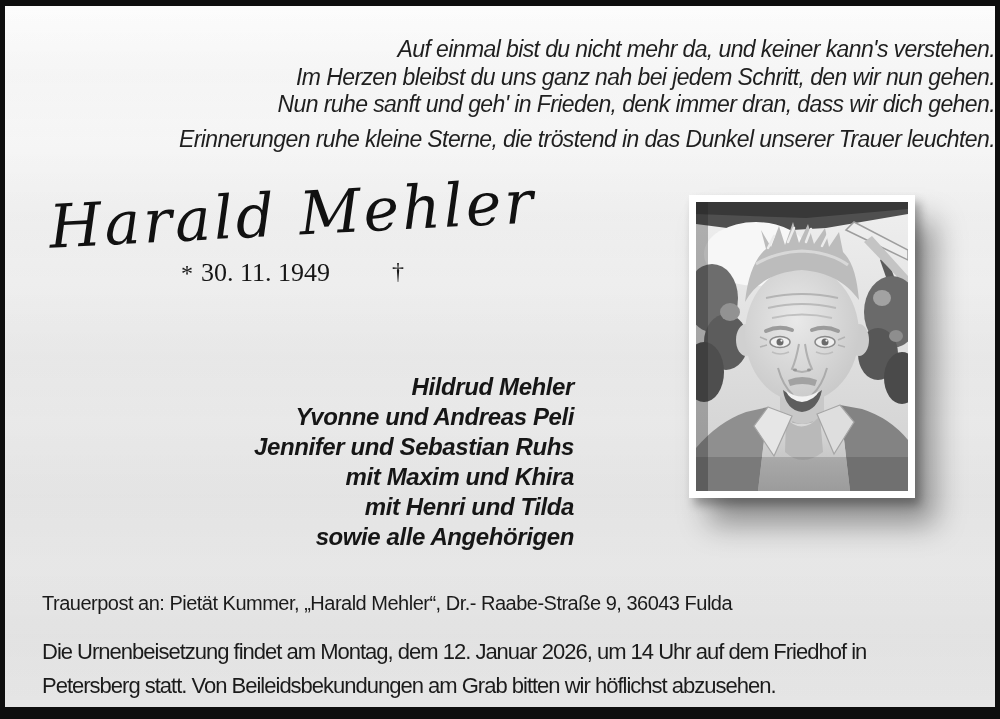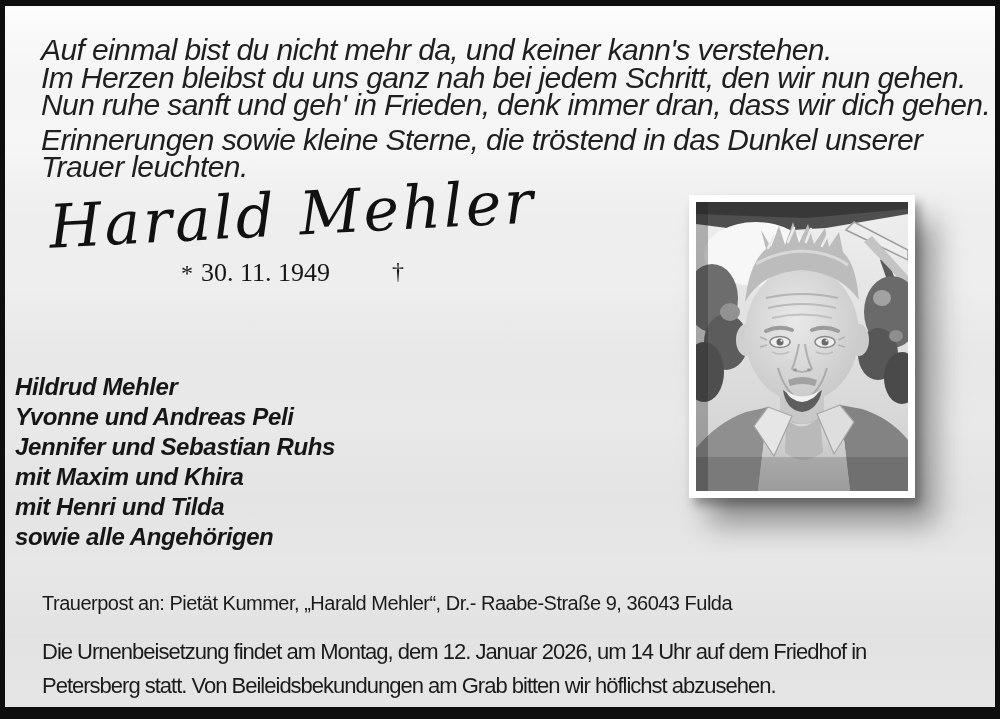"Auf einmal bist du nicht" .verse { font-size: 30px -> 23px; margin-left: 36px -> none; text-align: left -> right }
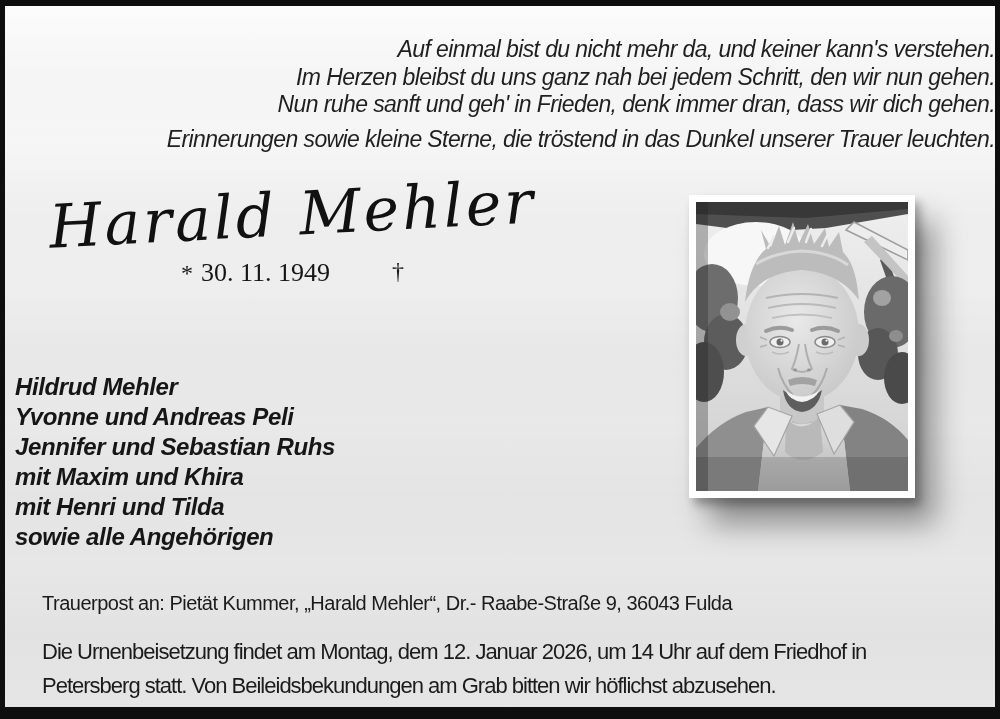"Erinnerungen sowie kleine Sterne, die" div.line4 { text: sowie -> ruhe }
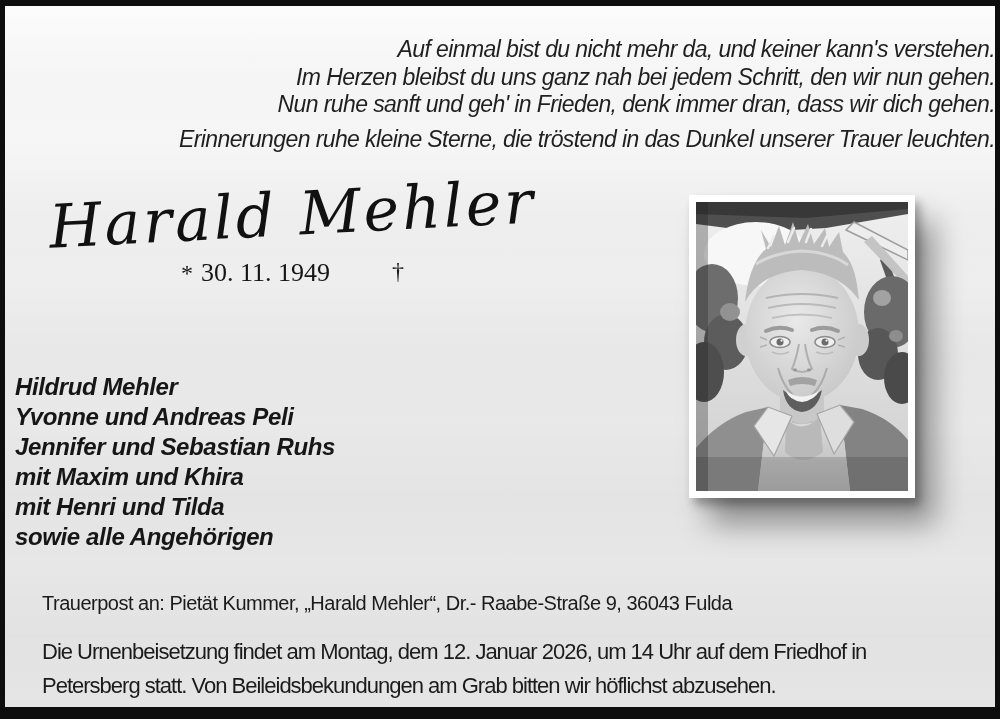"Hildrud Mehler" .mourners { left: 10px -> 4px; text-align: left -> right }
